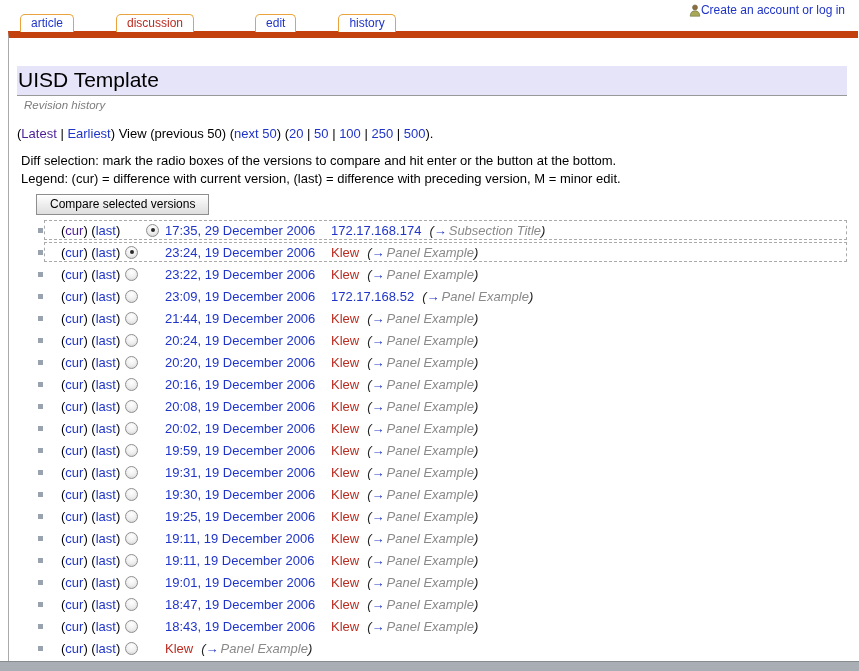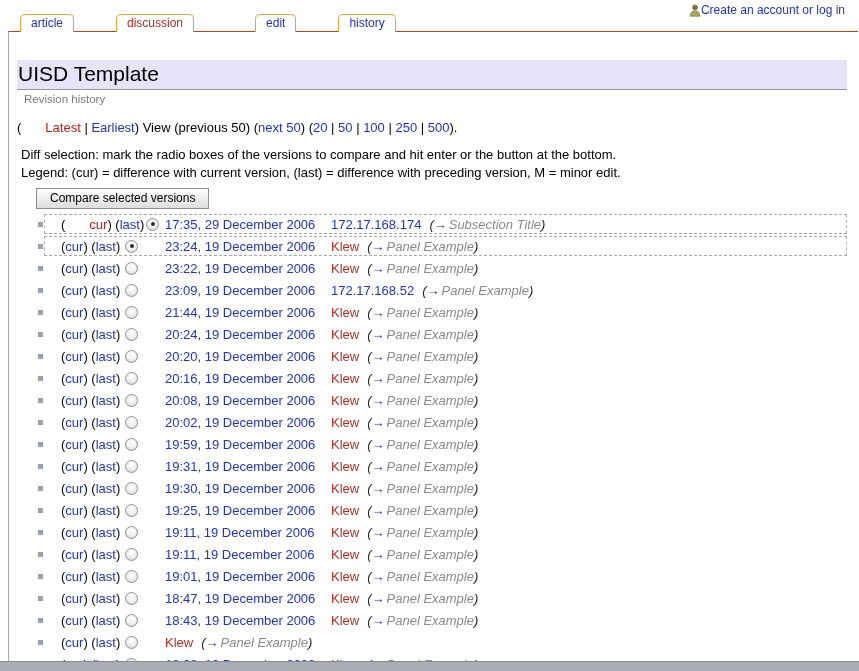"UISD Template" .content { border-top: 1px solid #c2410c -> 7px solid #c2410c }
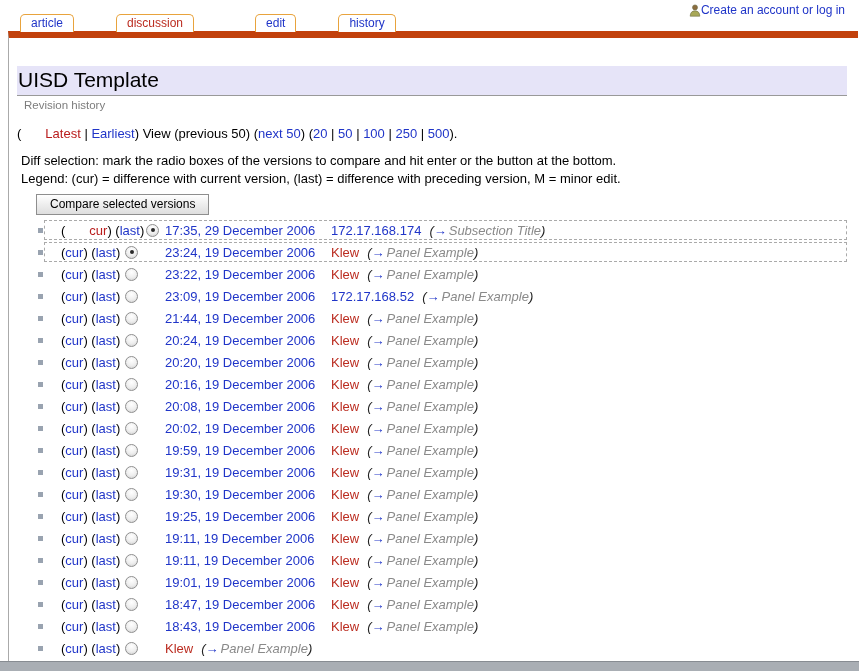"Revision history" .page-subtitle { font-style: none -> italic }
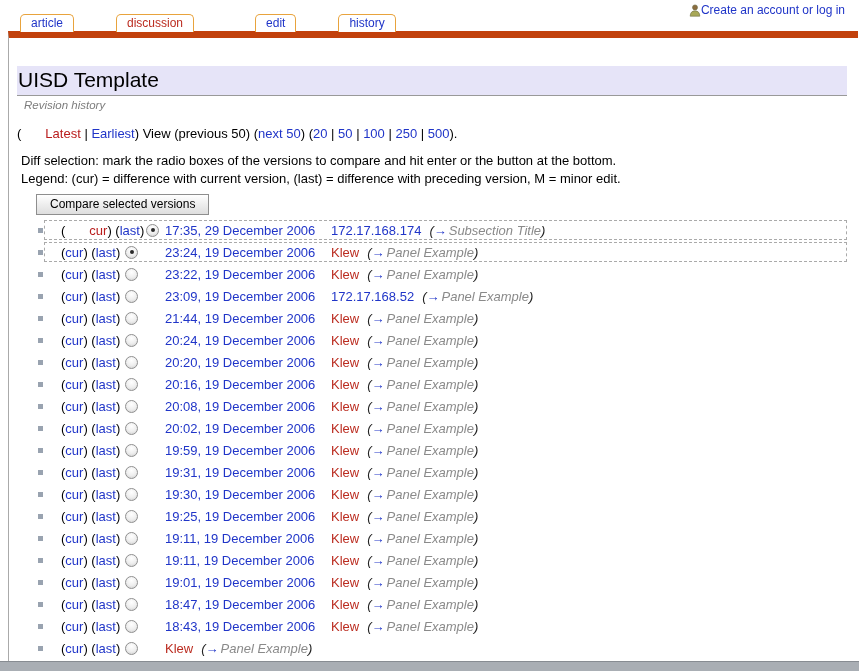"Latest" .plain { color: #b91c1c -> #4c1d95; margin-left: 24px -> none }
